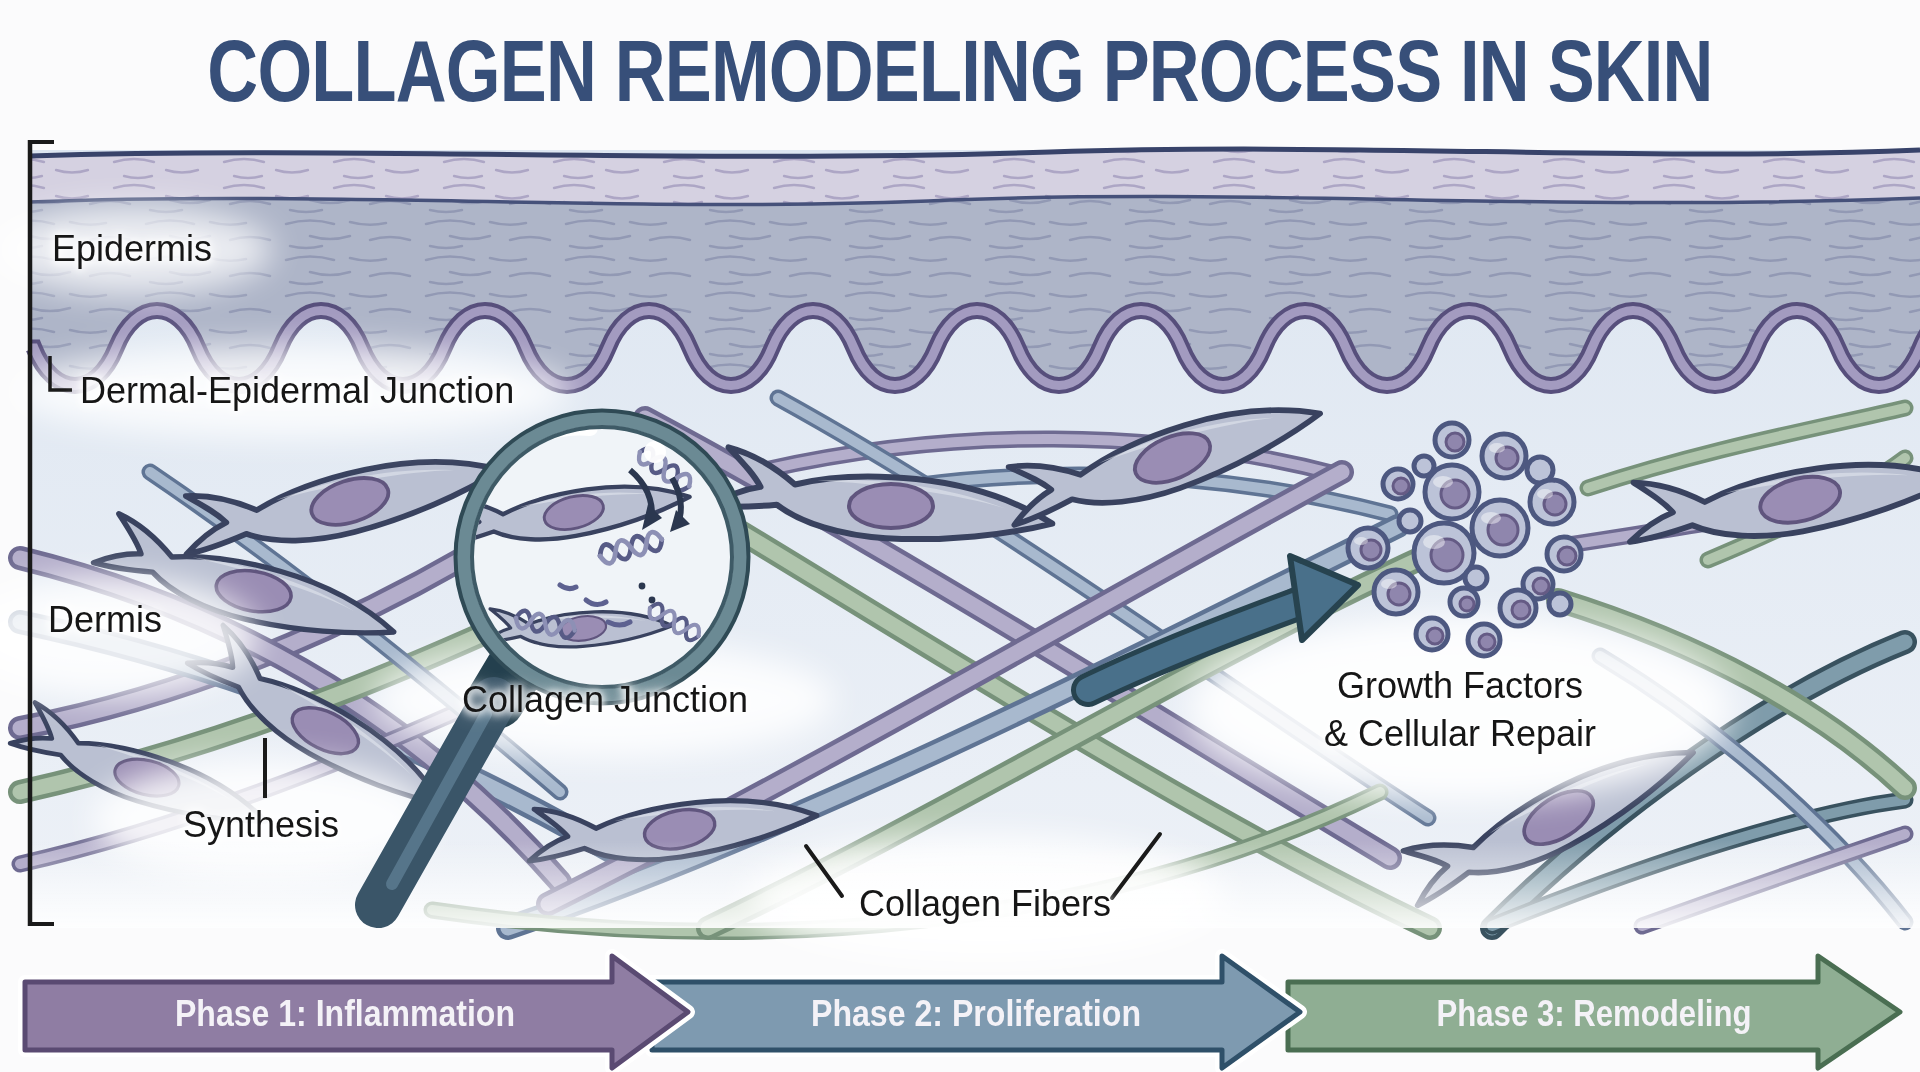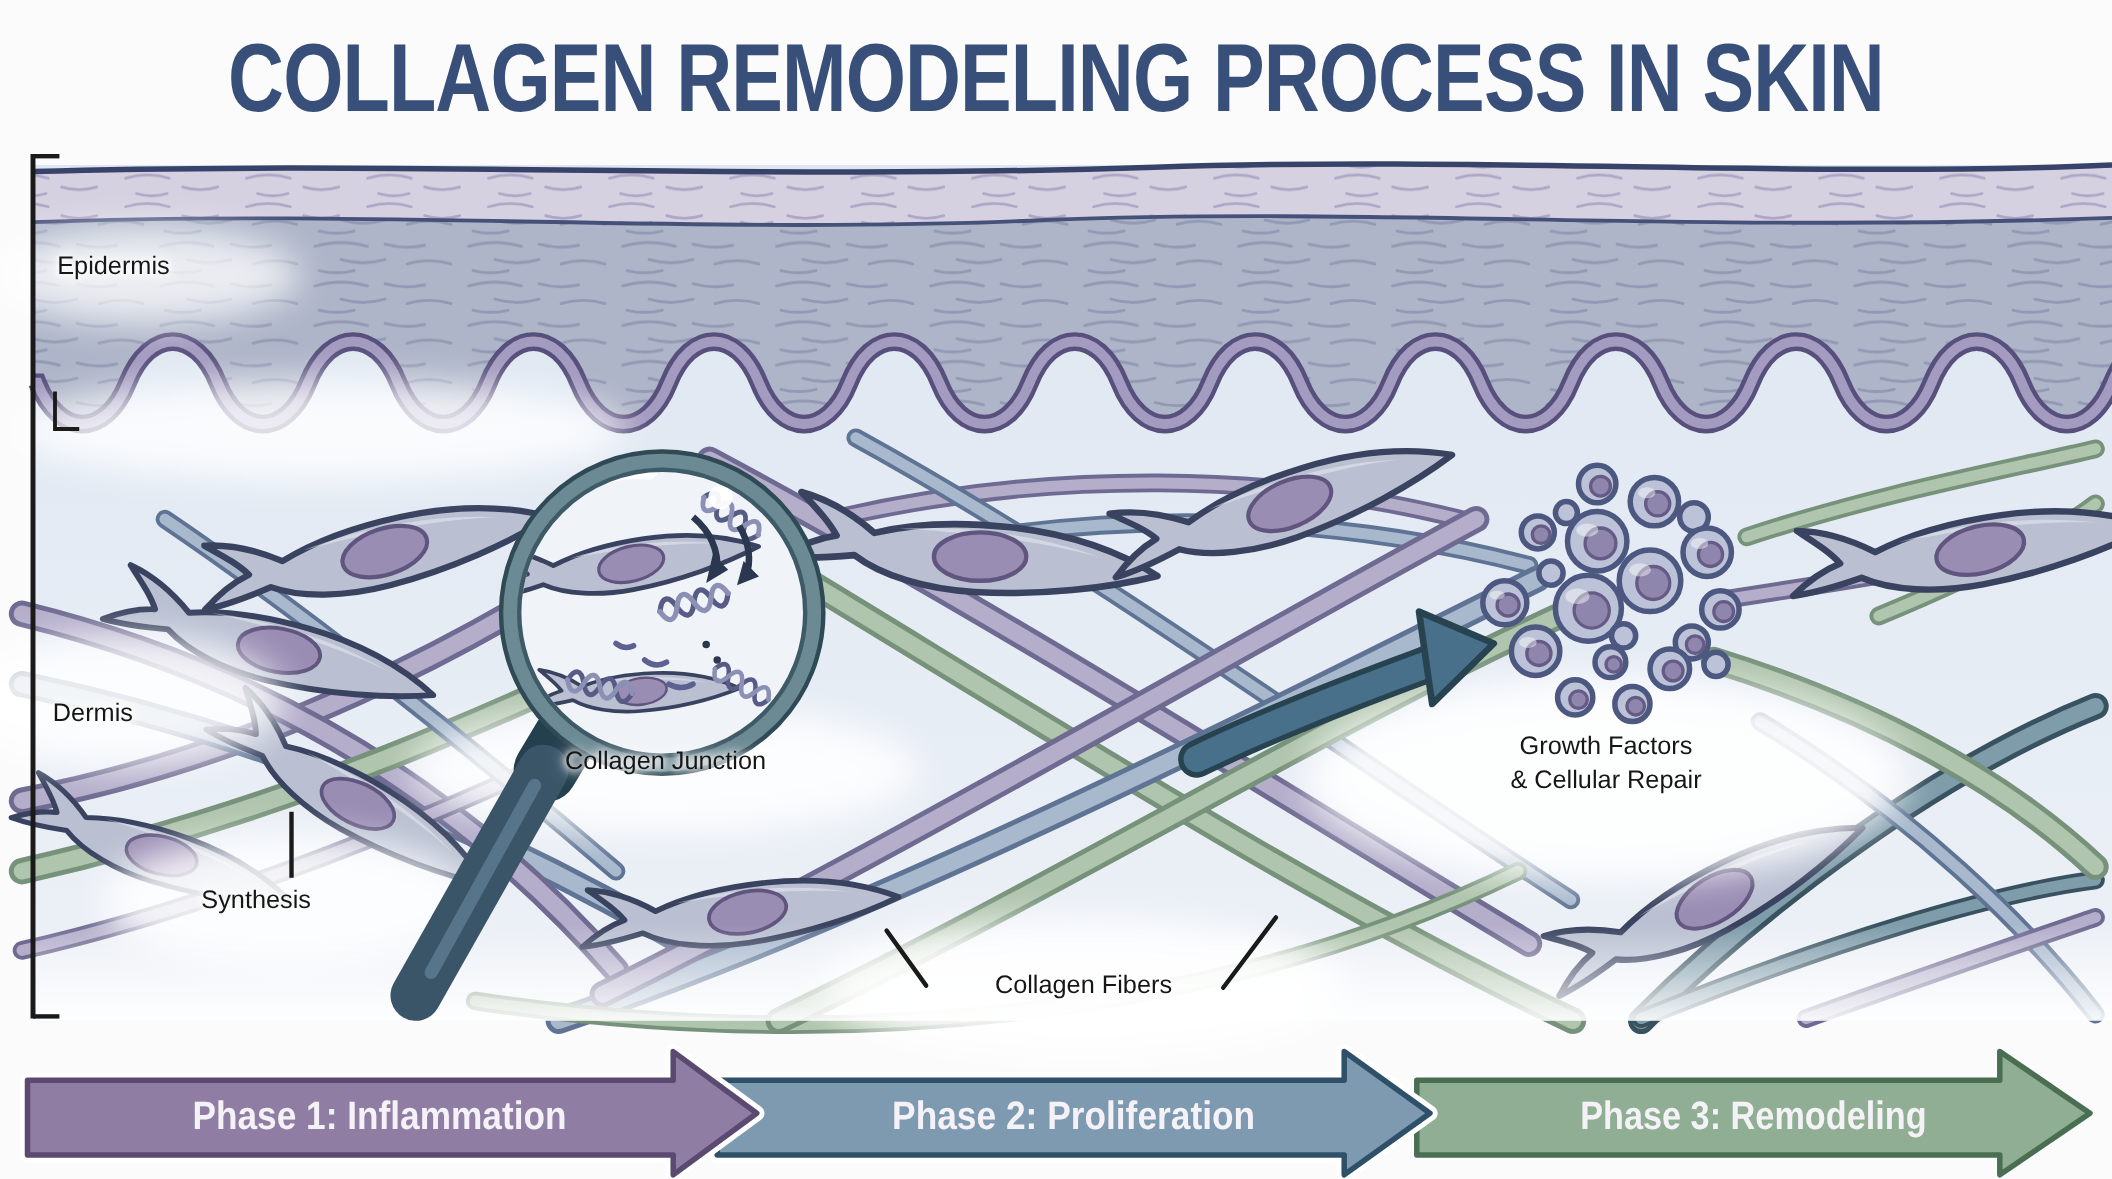"Epidermis" .lbl { font-size: 23px -> 36px }
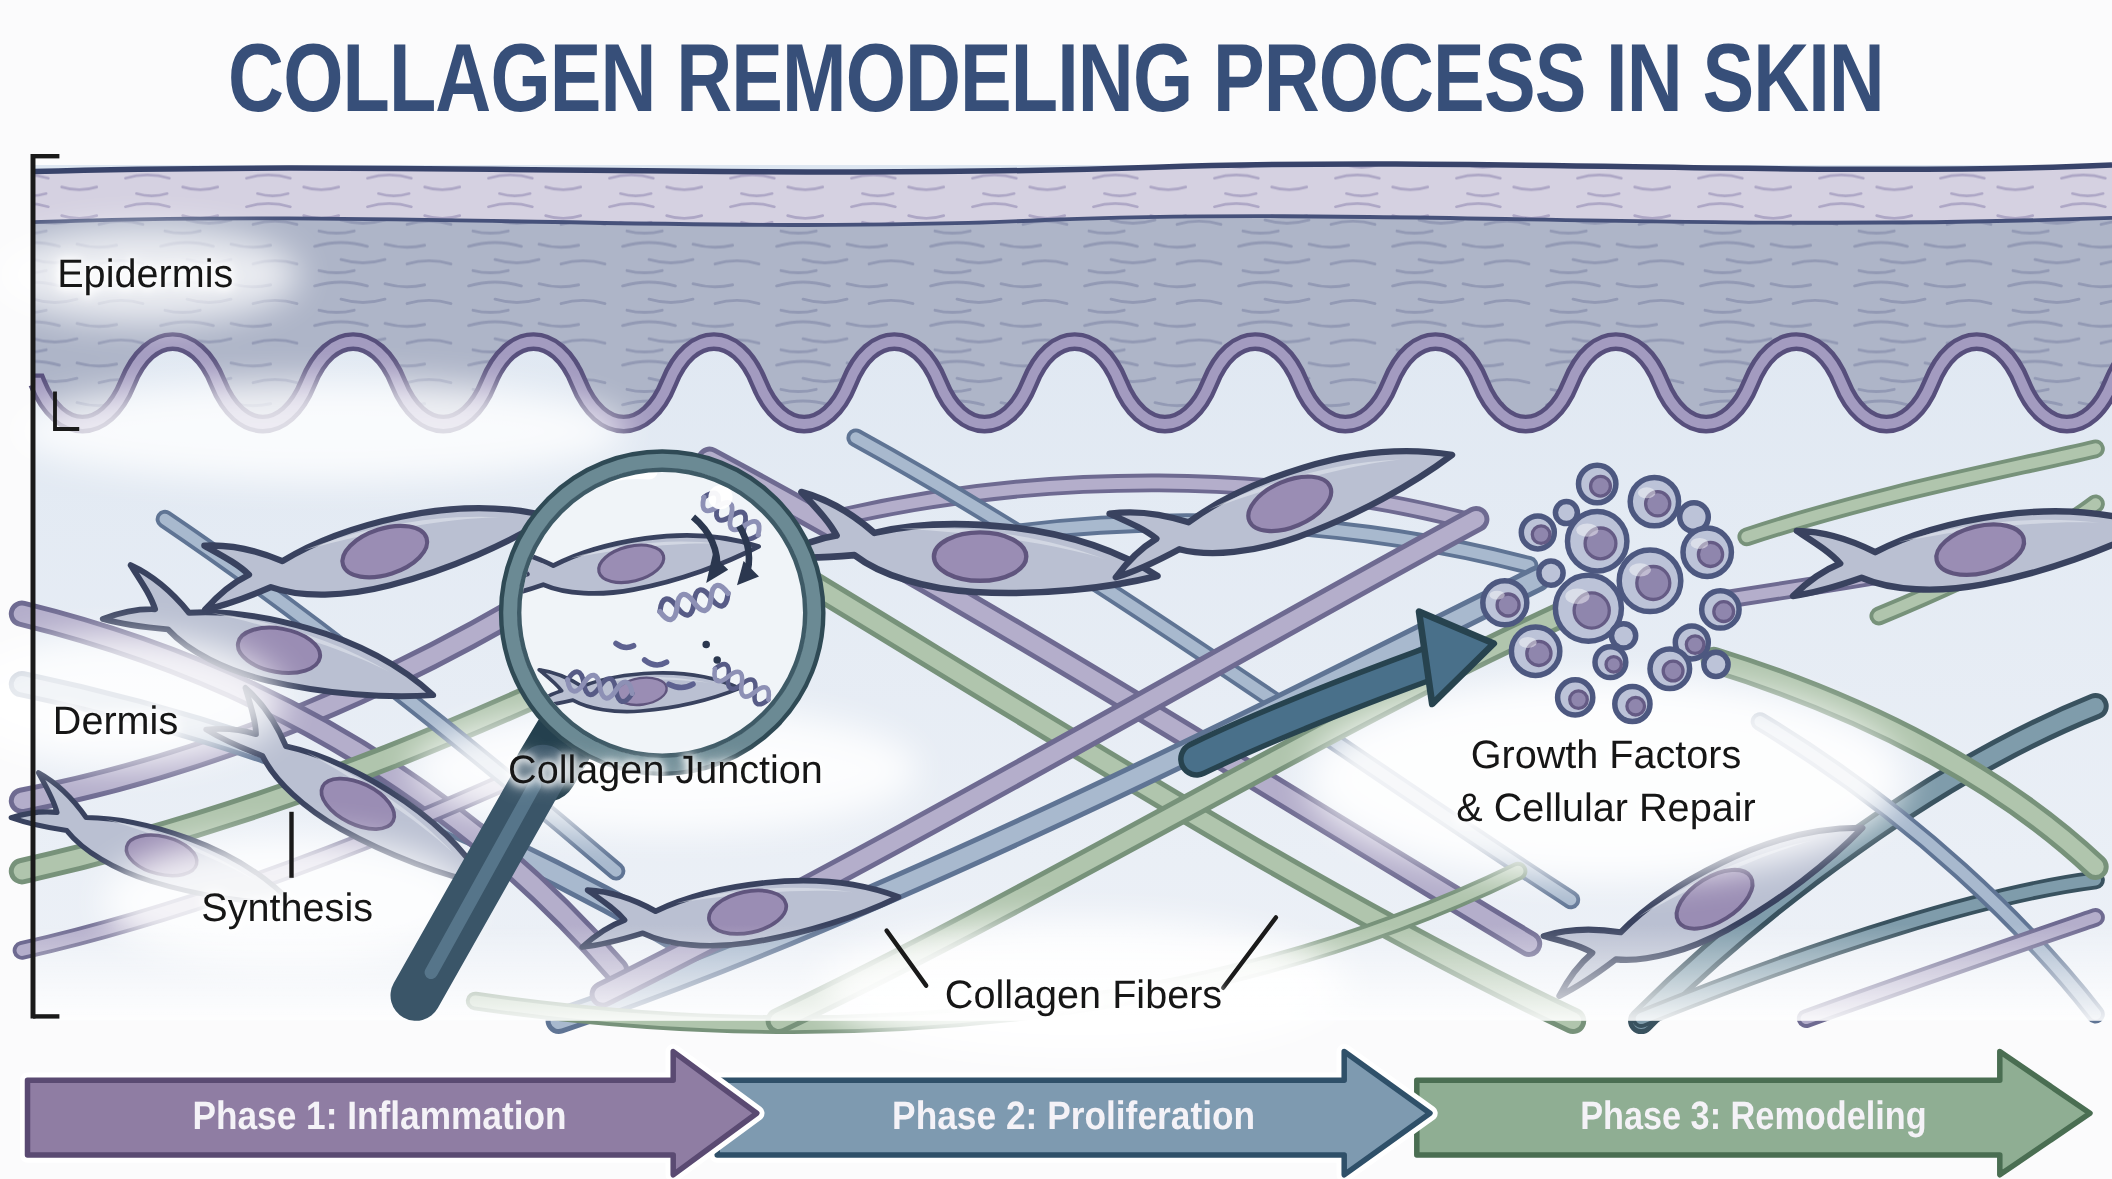"Dermal-Epidermal Junction" div.lbl { html: none -> <div>Dermal-Epidermal Junction</div> }
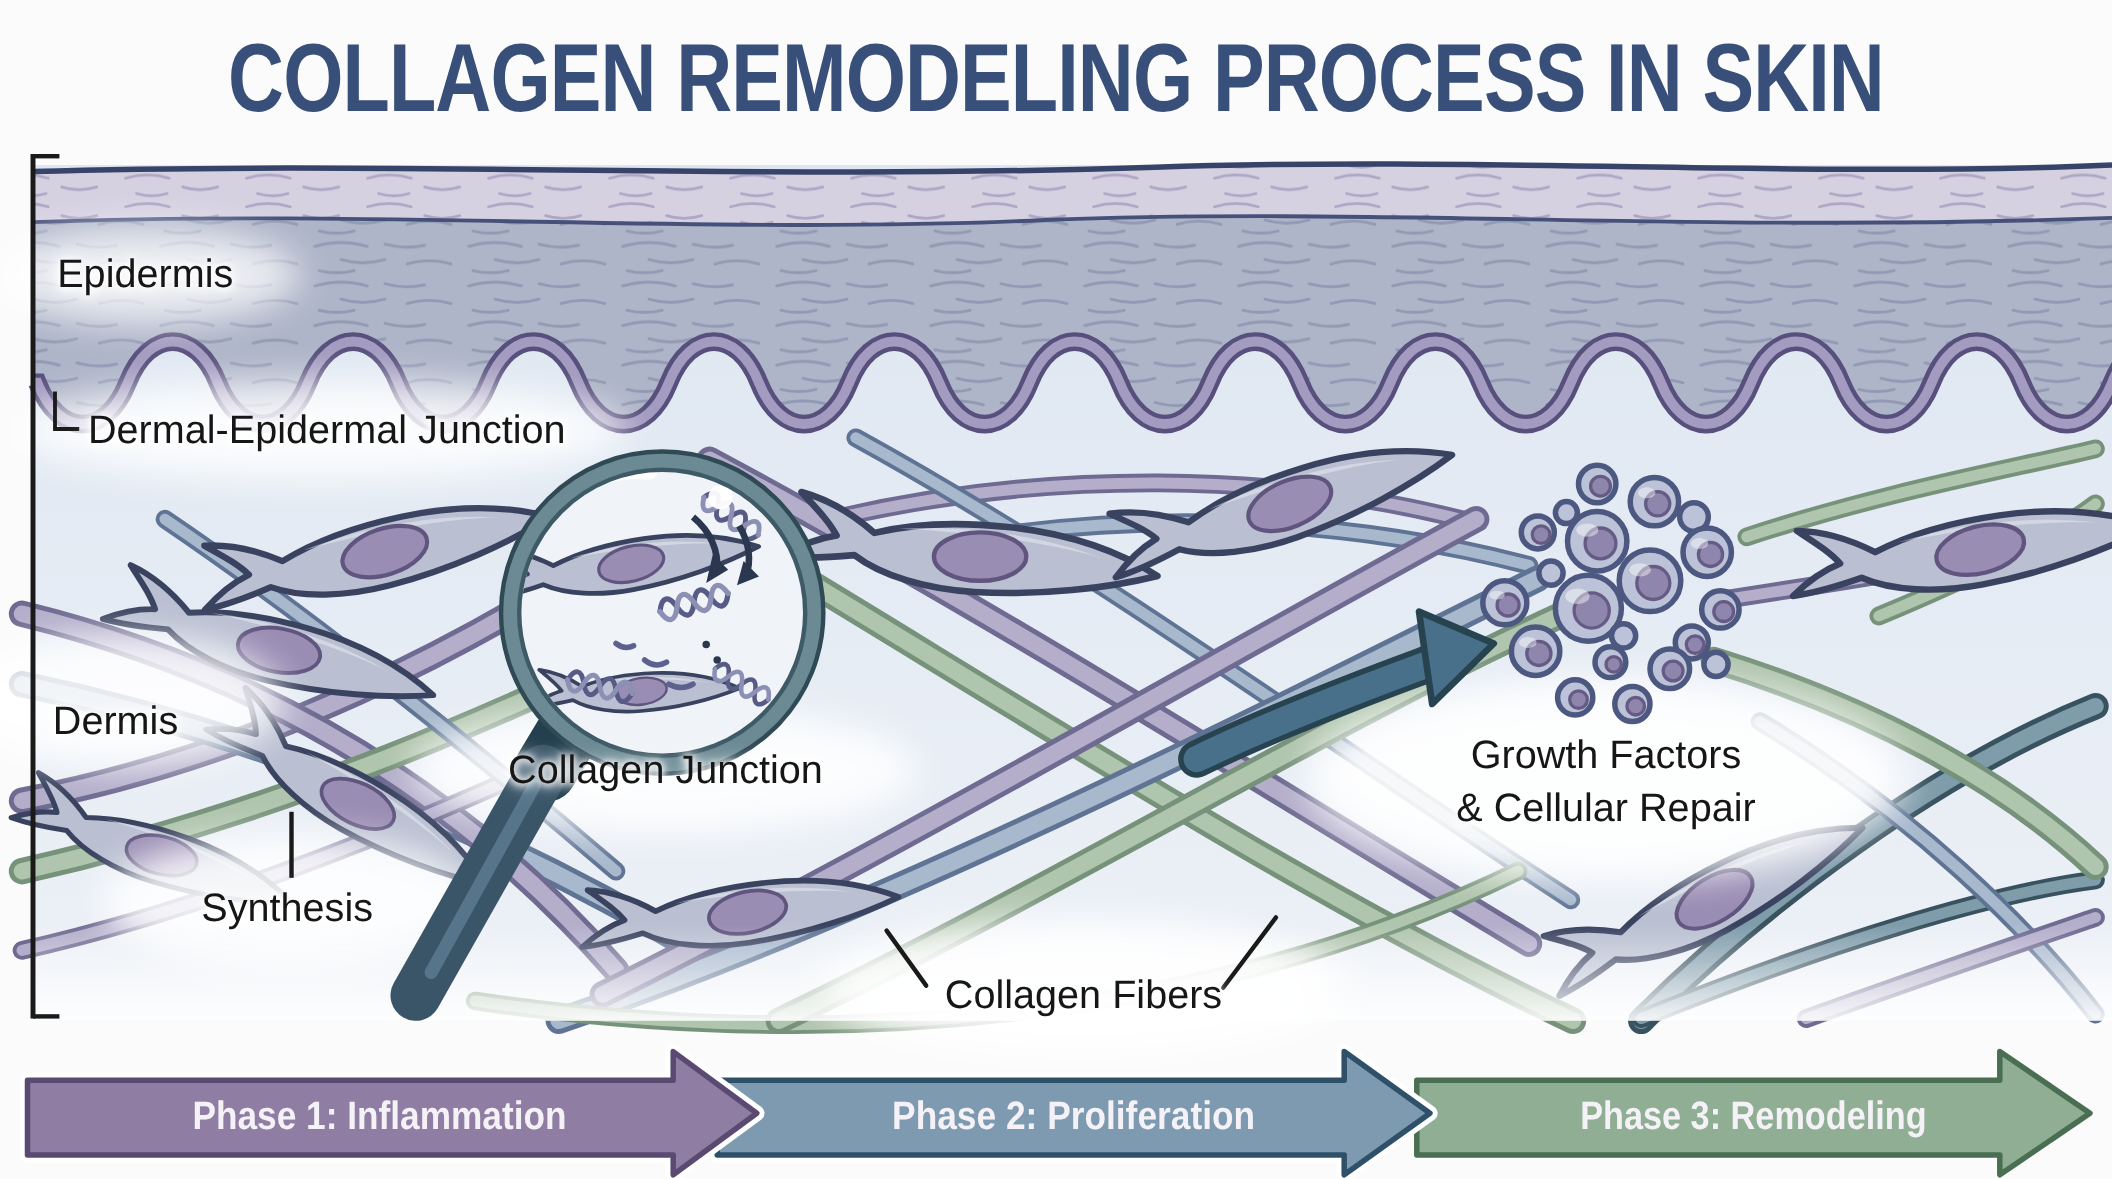"Dermis" div.lbl { top: 634px -> 599px }
